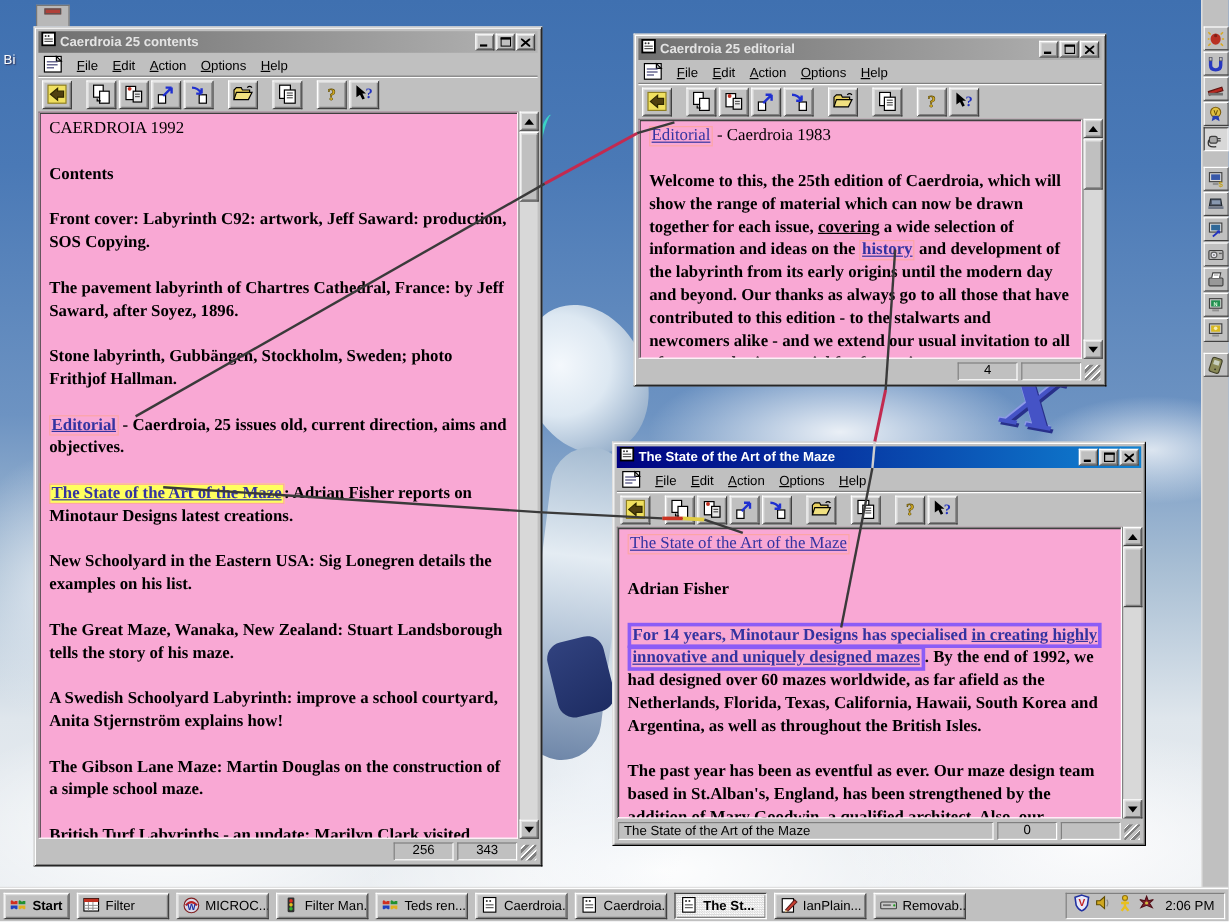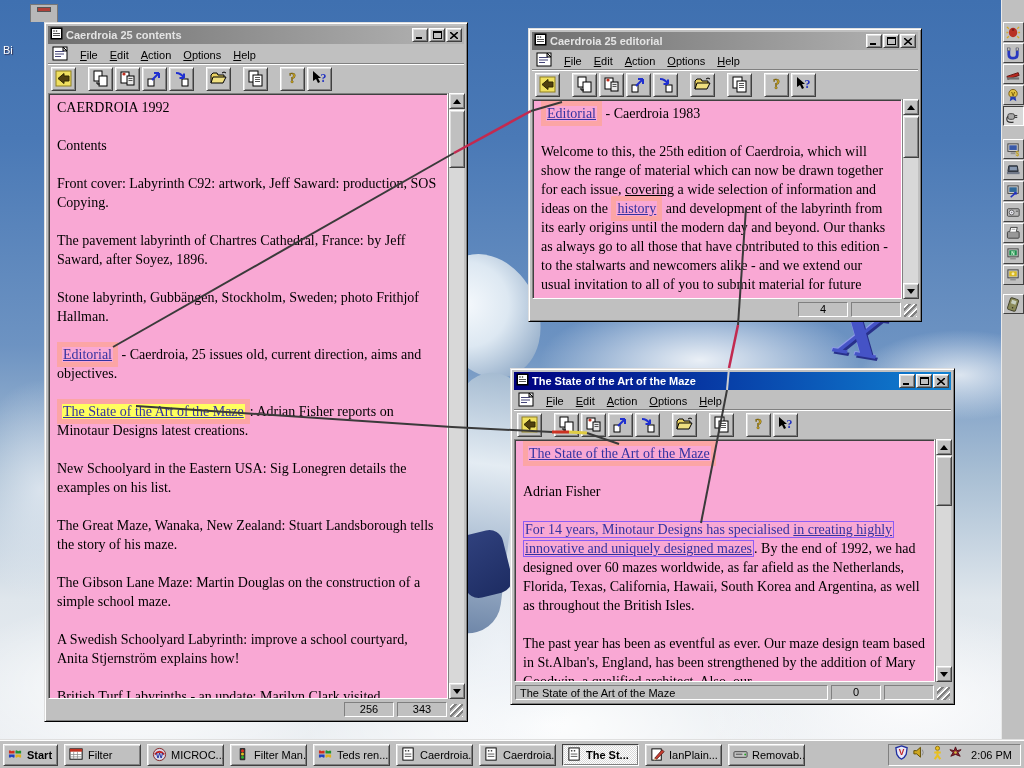"Caerdroia 25 contents" div.win { margin-left: 16px -> none }
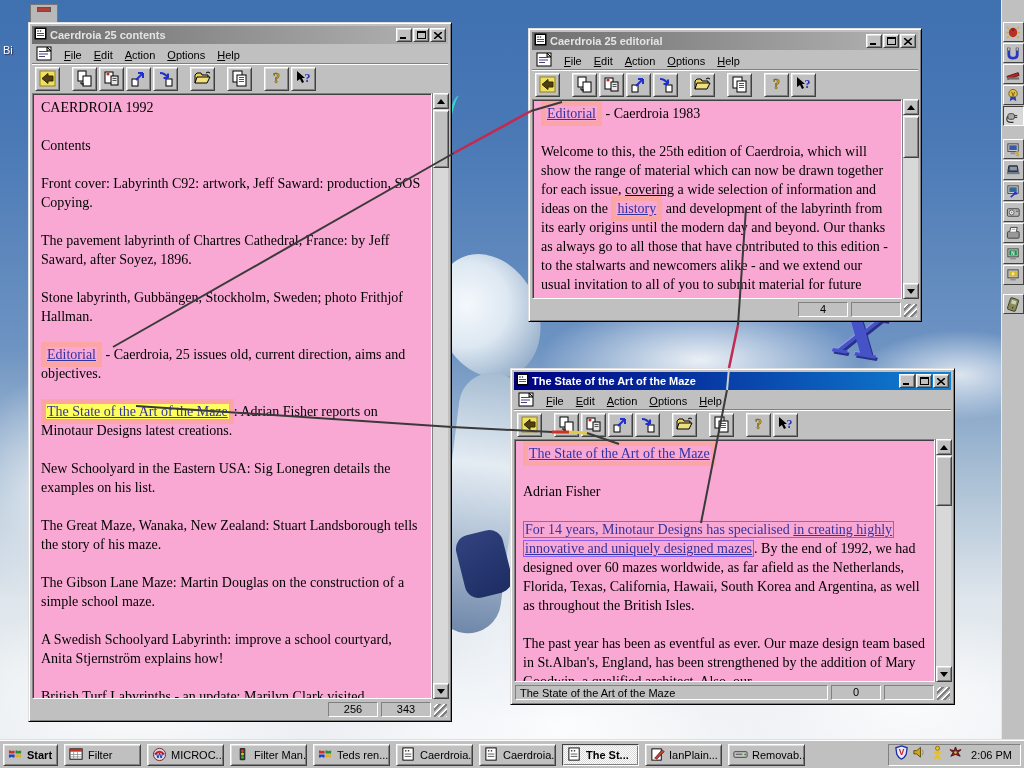"Editorial" .linkbox { border: 5px solid #fca5a5 -> 1px solid #fca5a5 }
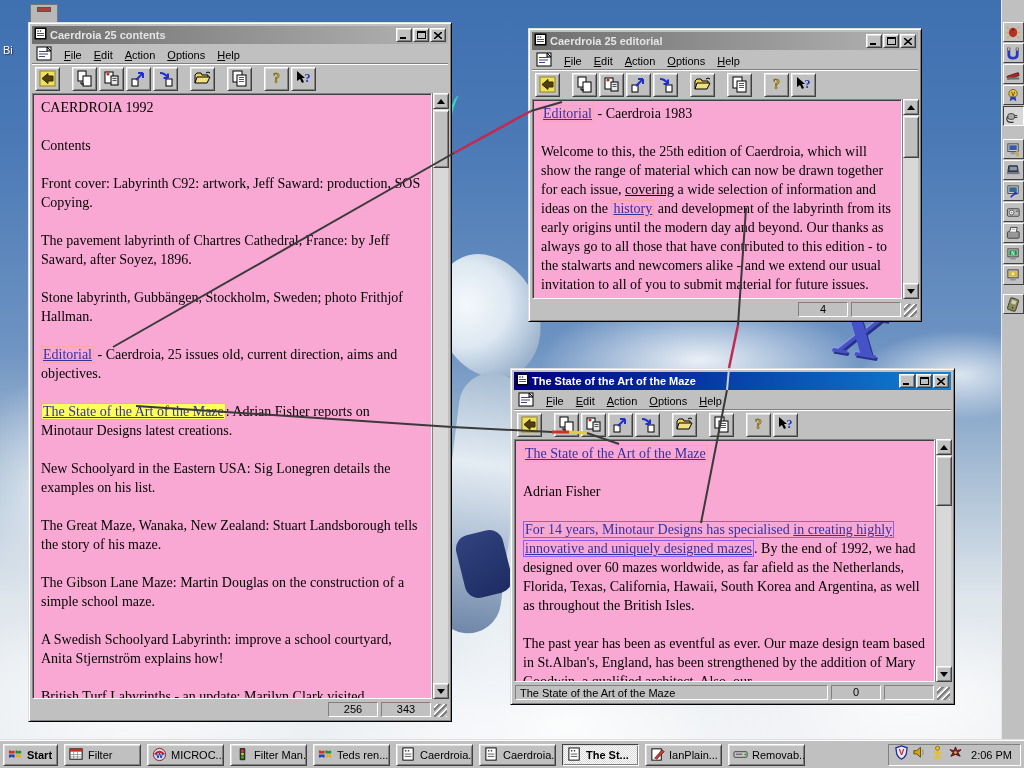"Contents" .para + .para { font-weight: none -> bold }
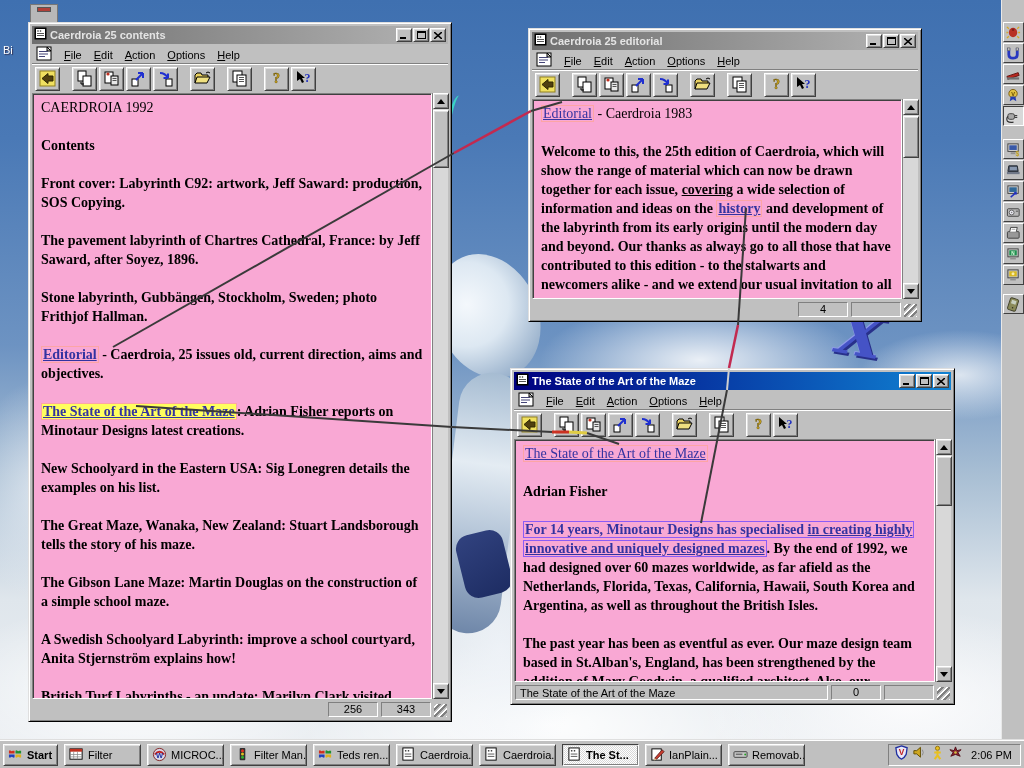"For 14 years, Minotaur Designs" .linkoutline { border: 1px solid #8b5cf6 -> 3px solid #8b5cf6 }
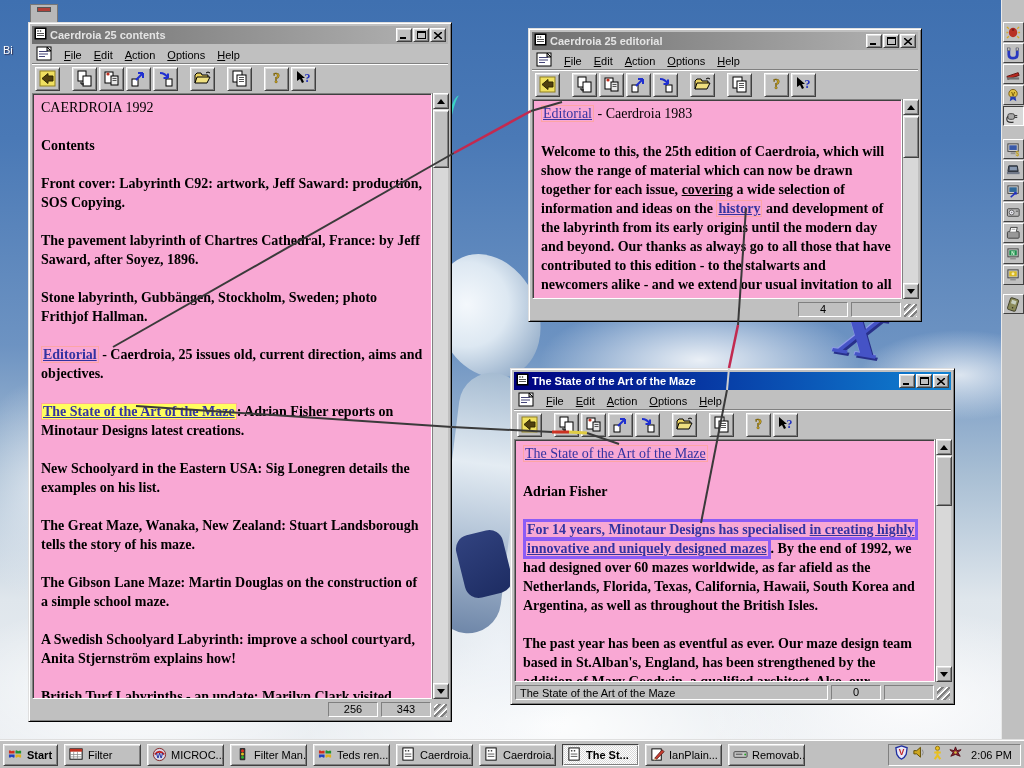"The Gibson Lane Maze: Martin" div.para { order: before "A Swedish Schoolyard Labyrinth: improve" -> after "A Swedish Schoolyard Labyrinth: improve" }
